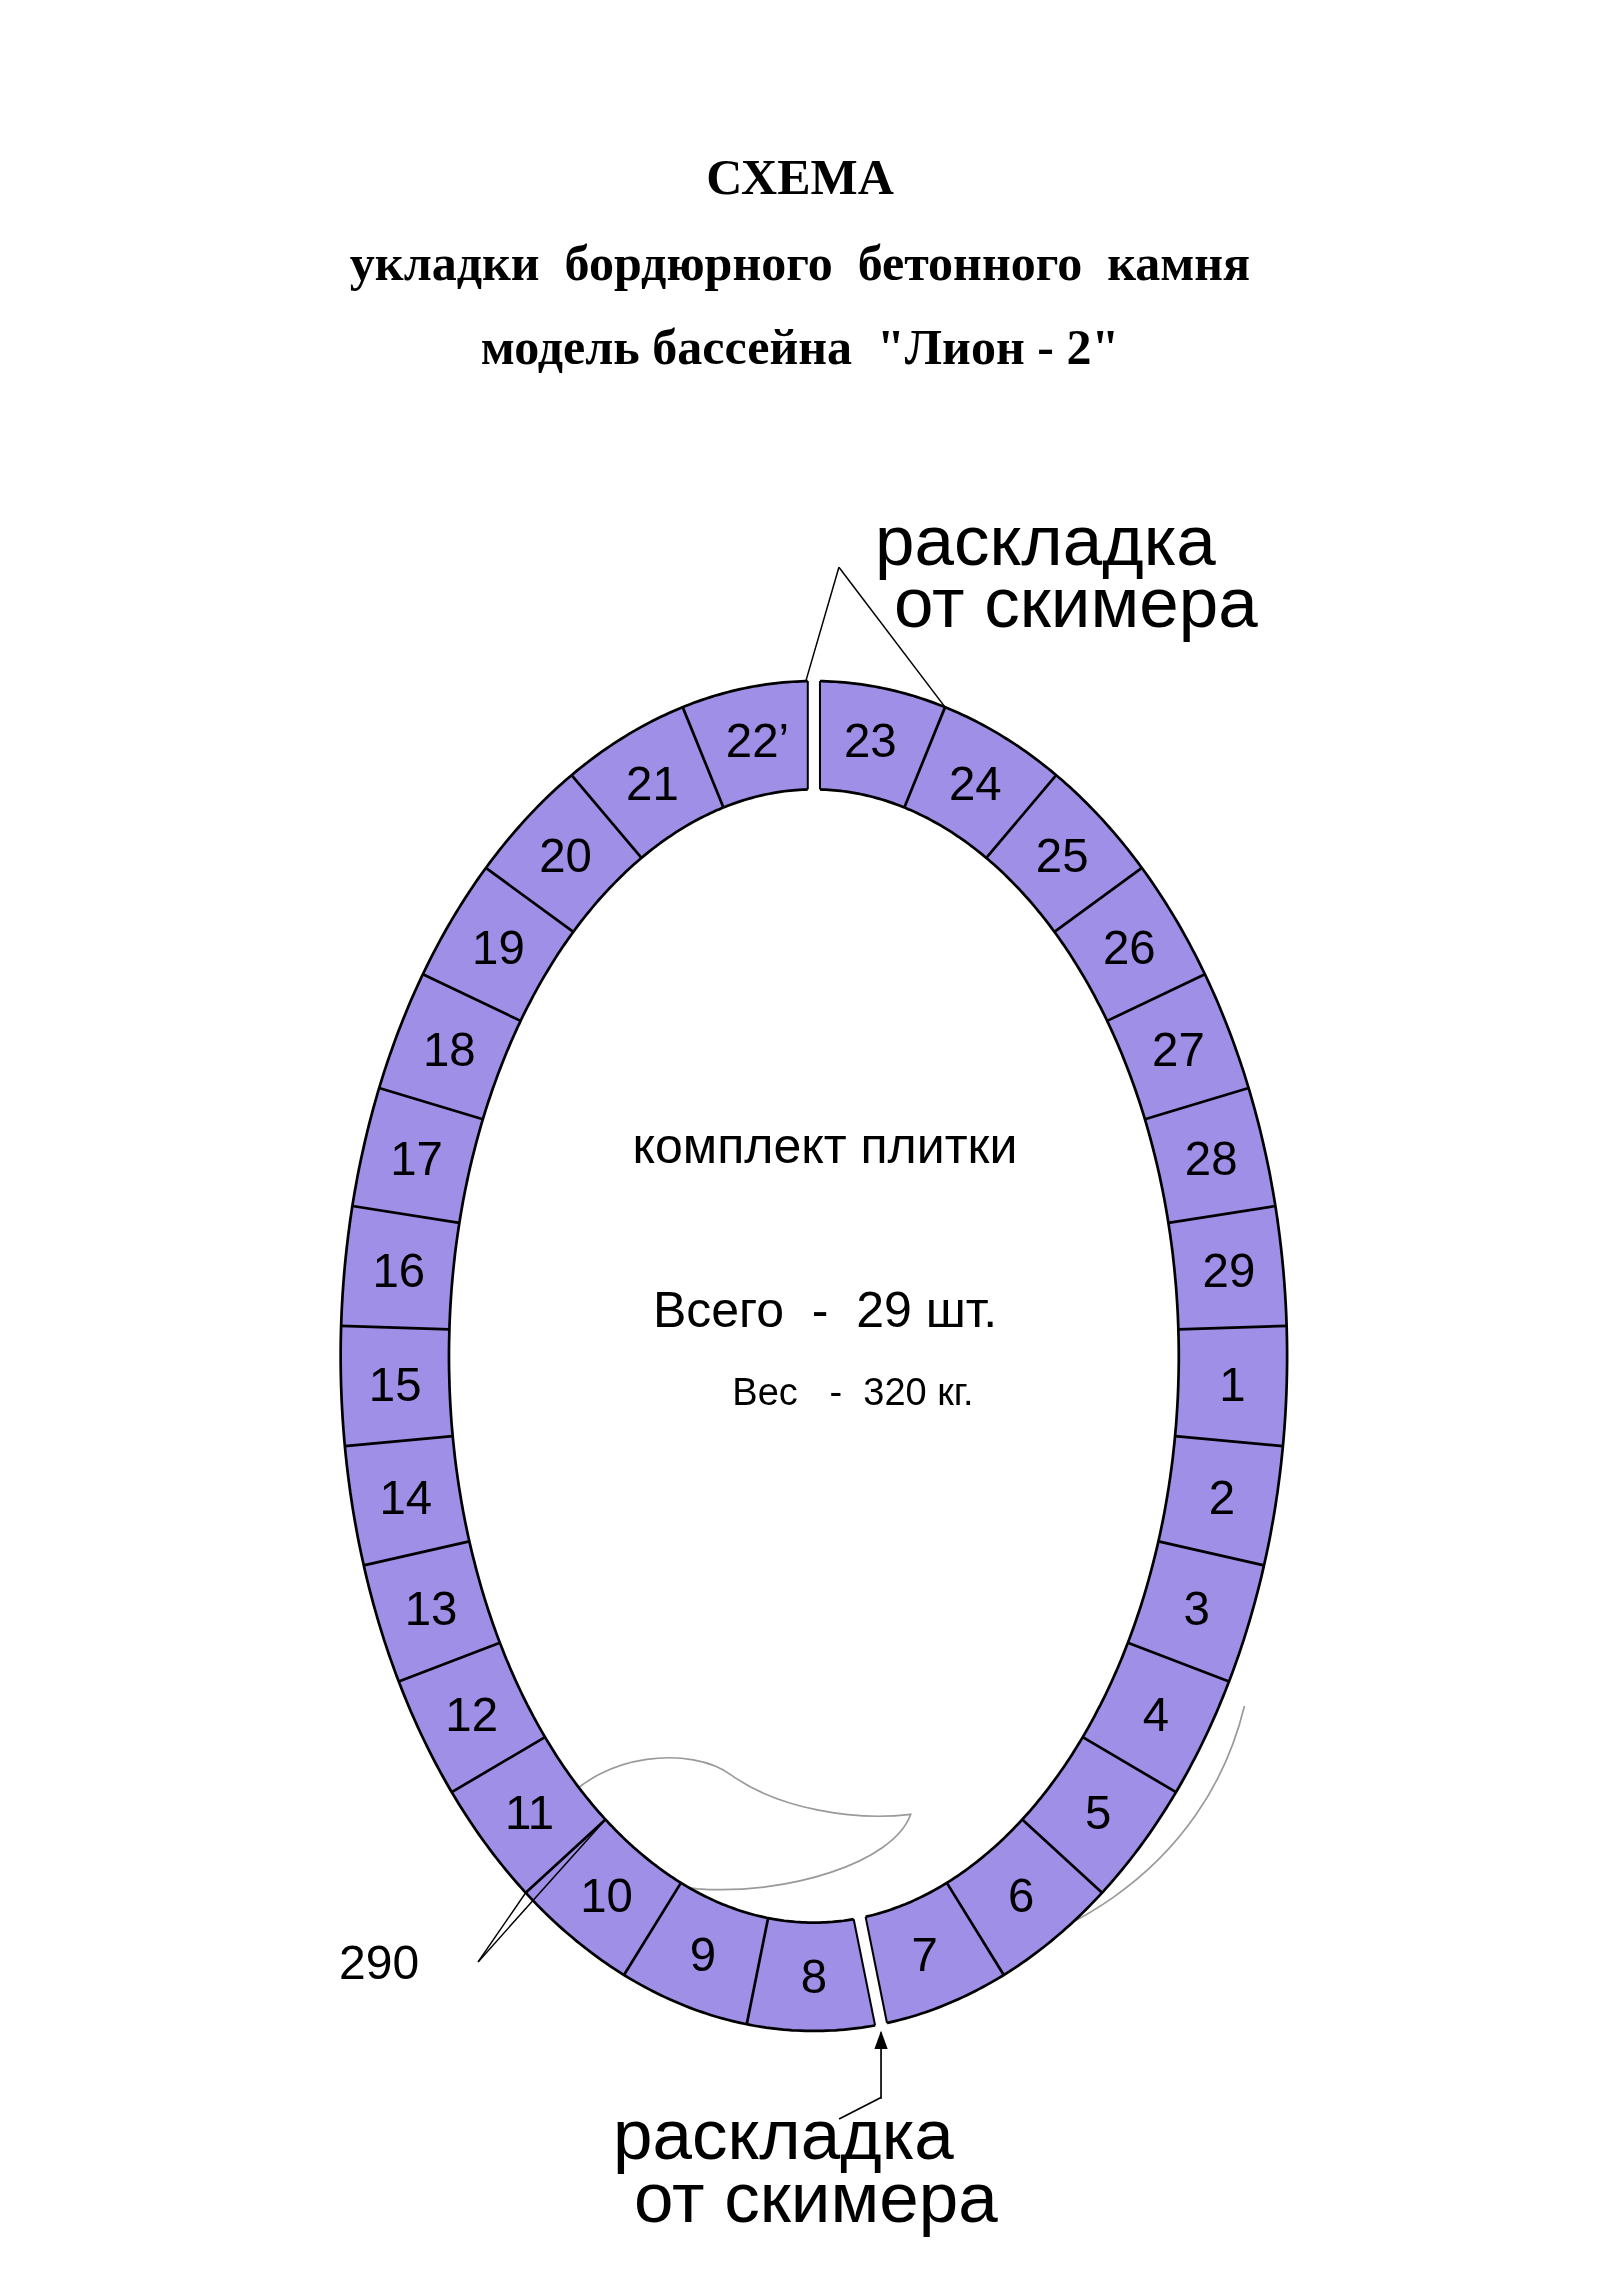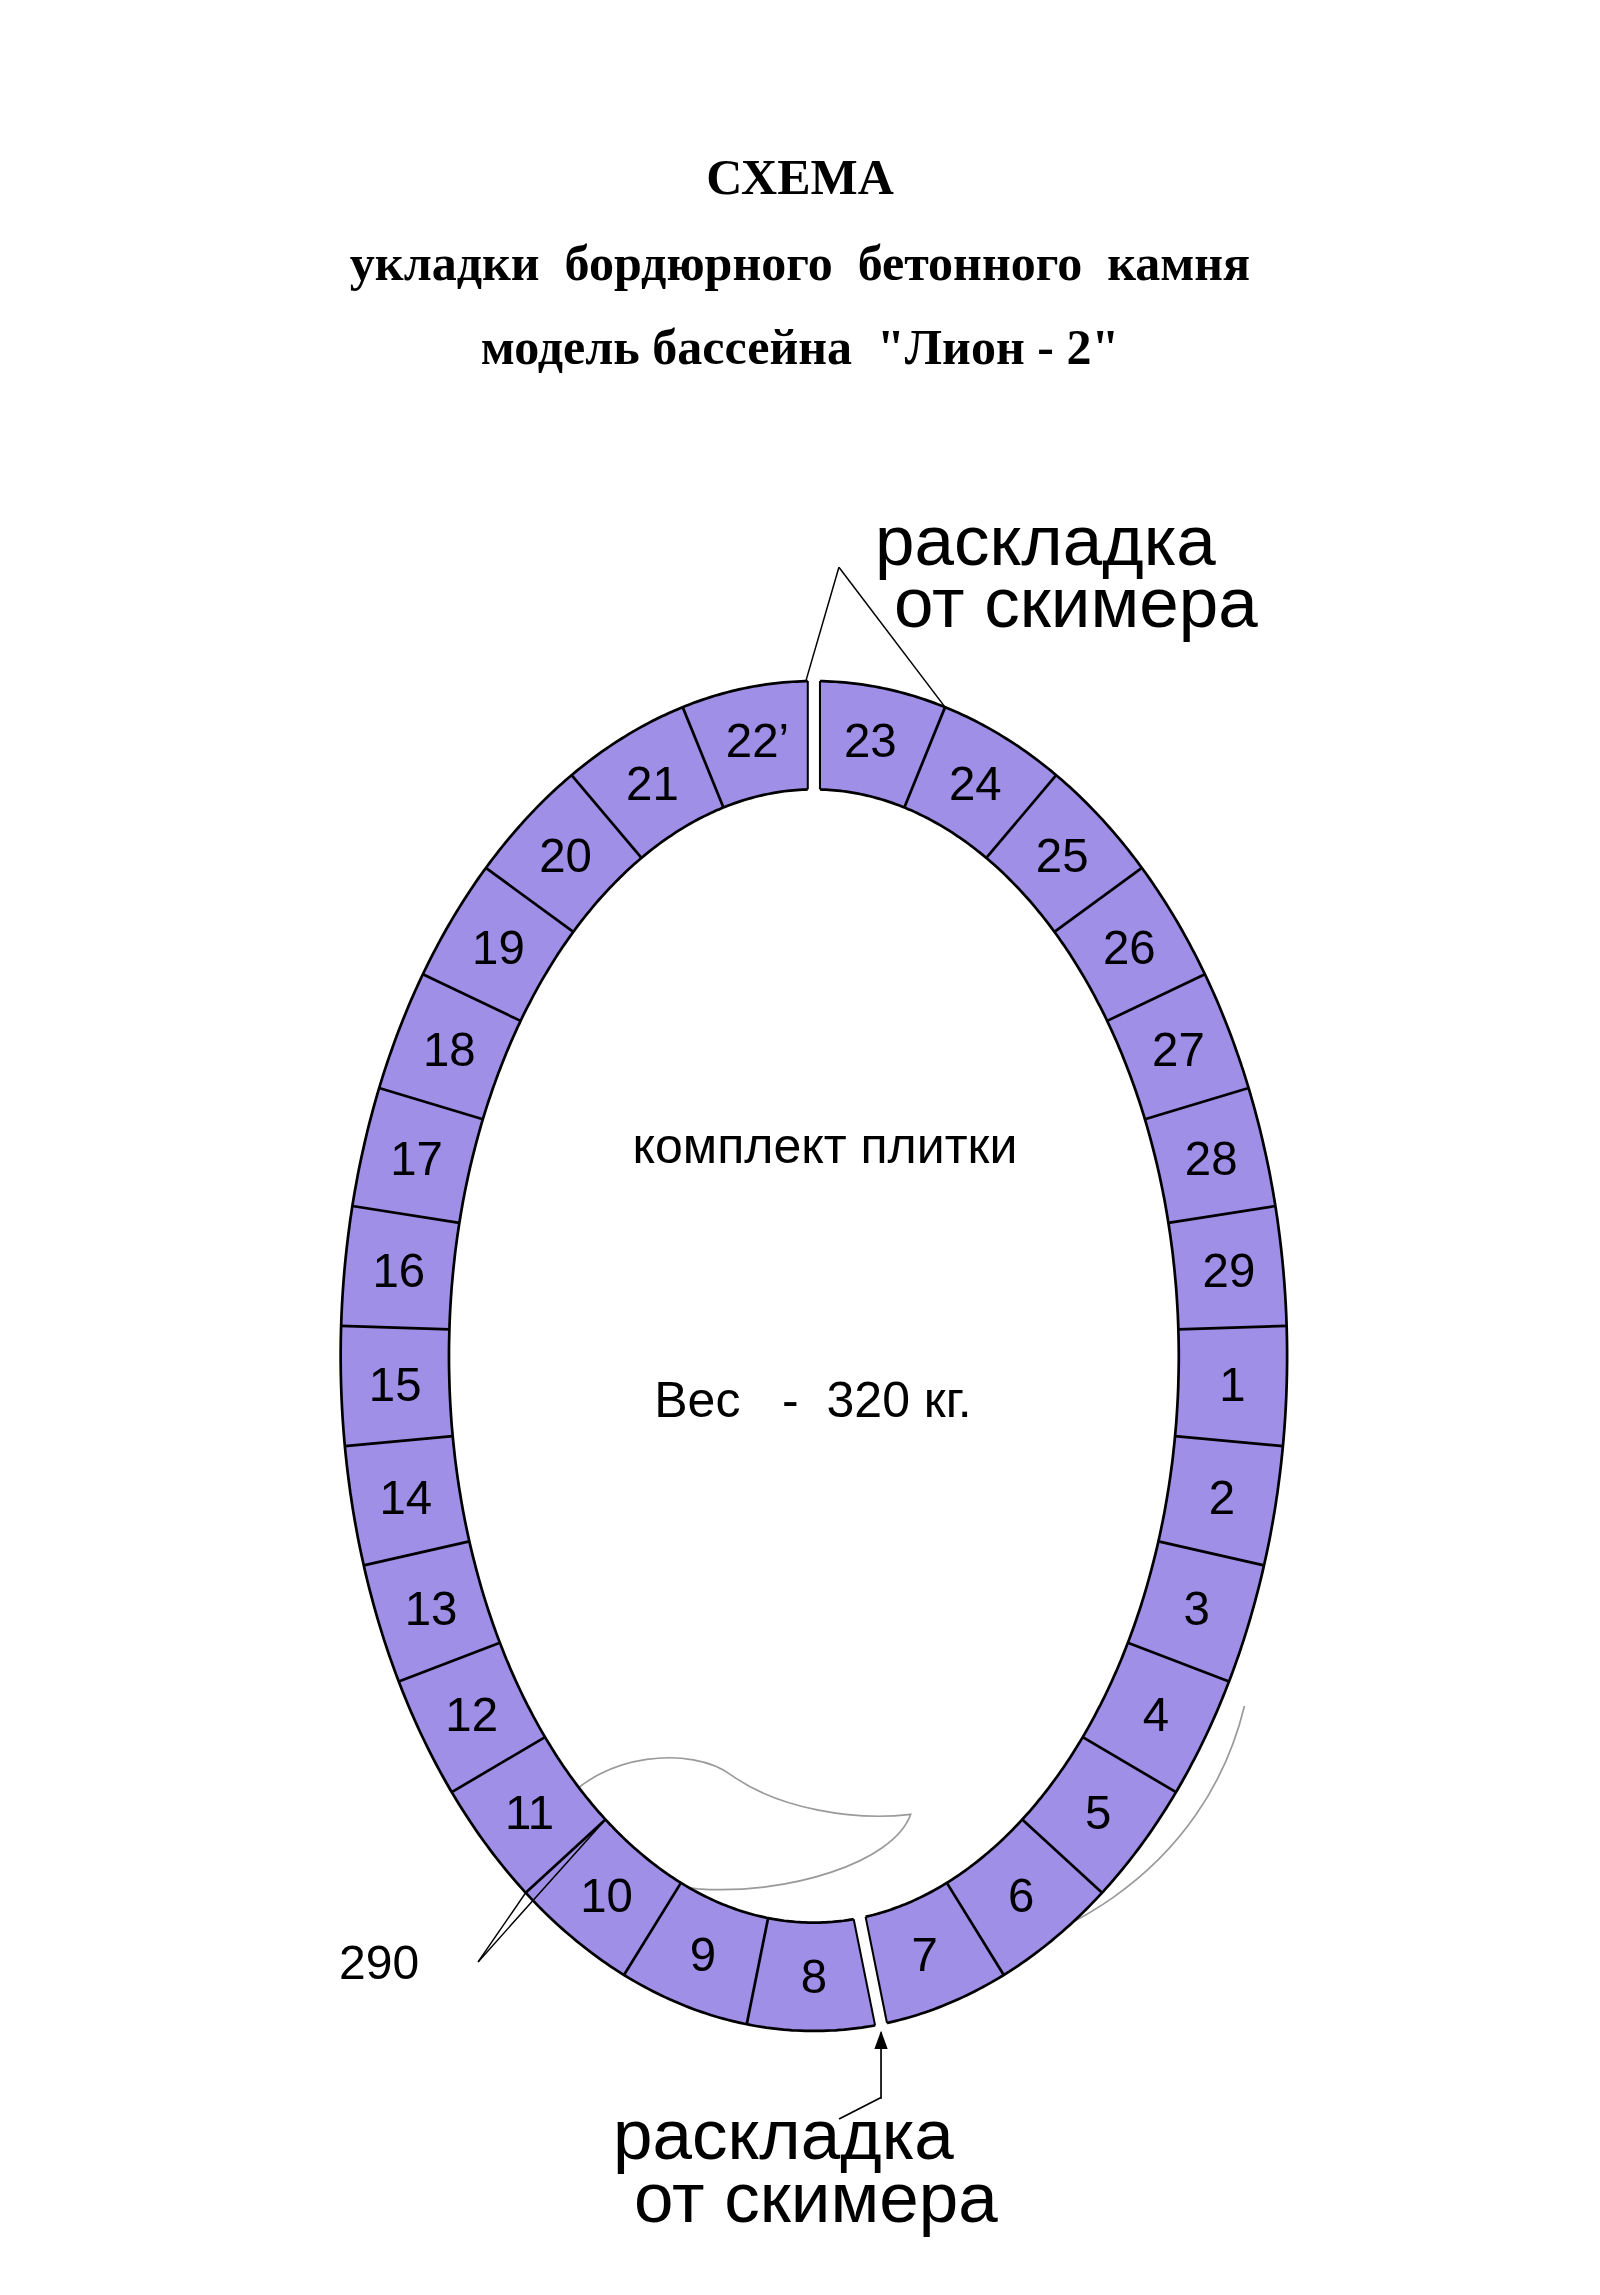"Всего - 29 шт." div.center-total { html: none -> <div>Всего - 29 шт.</div> }
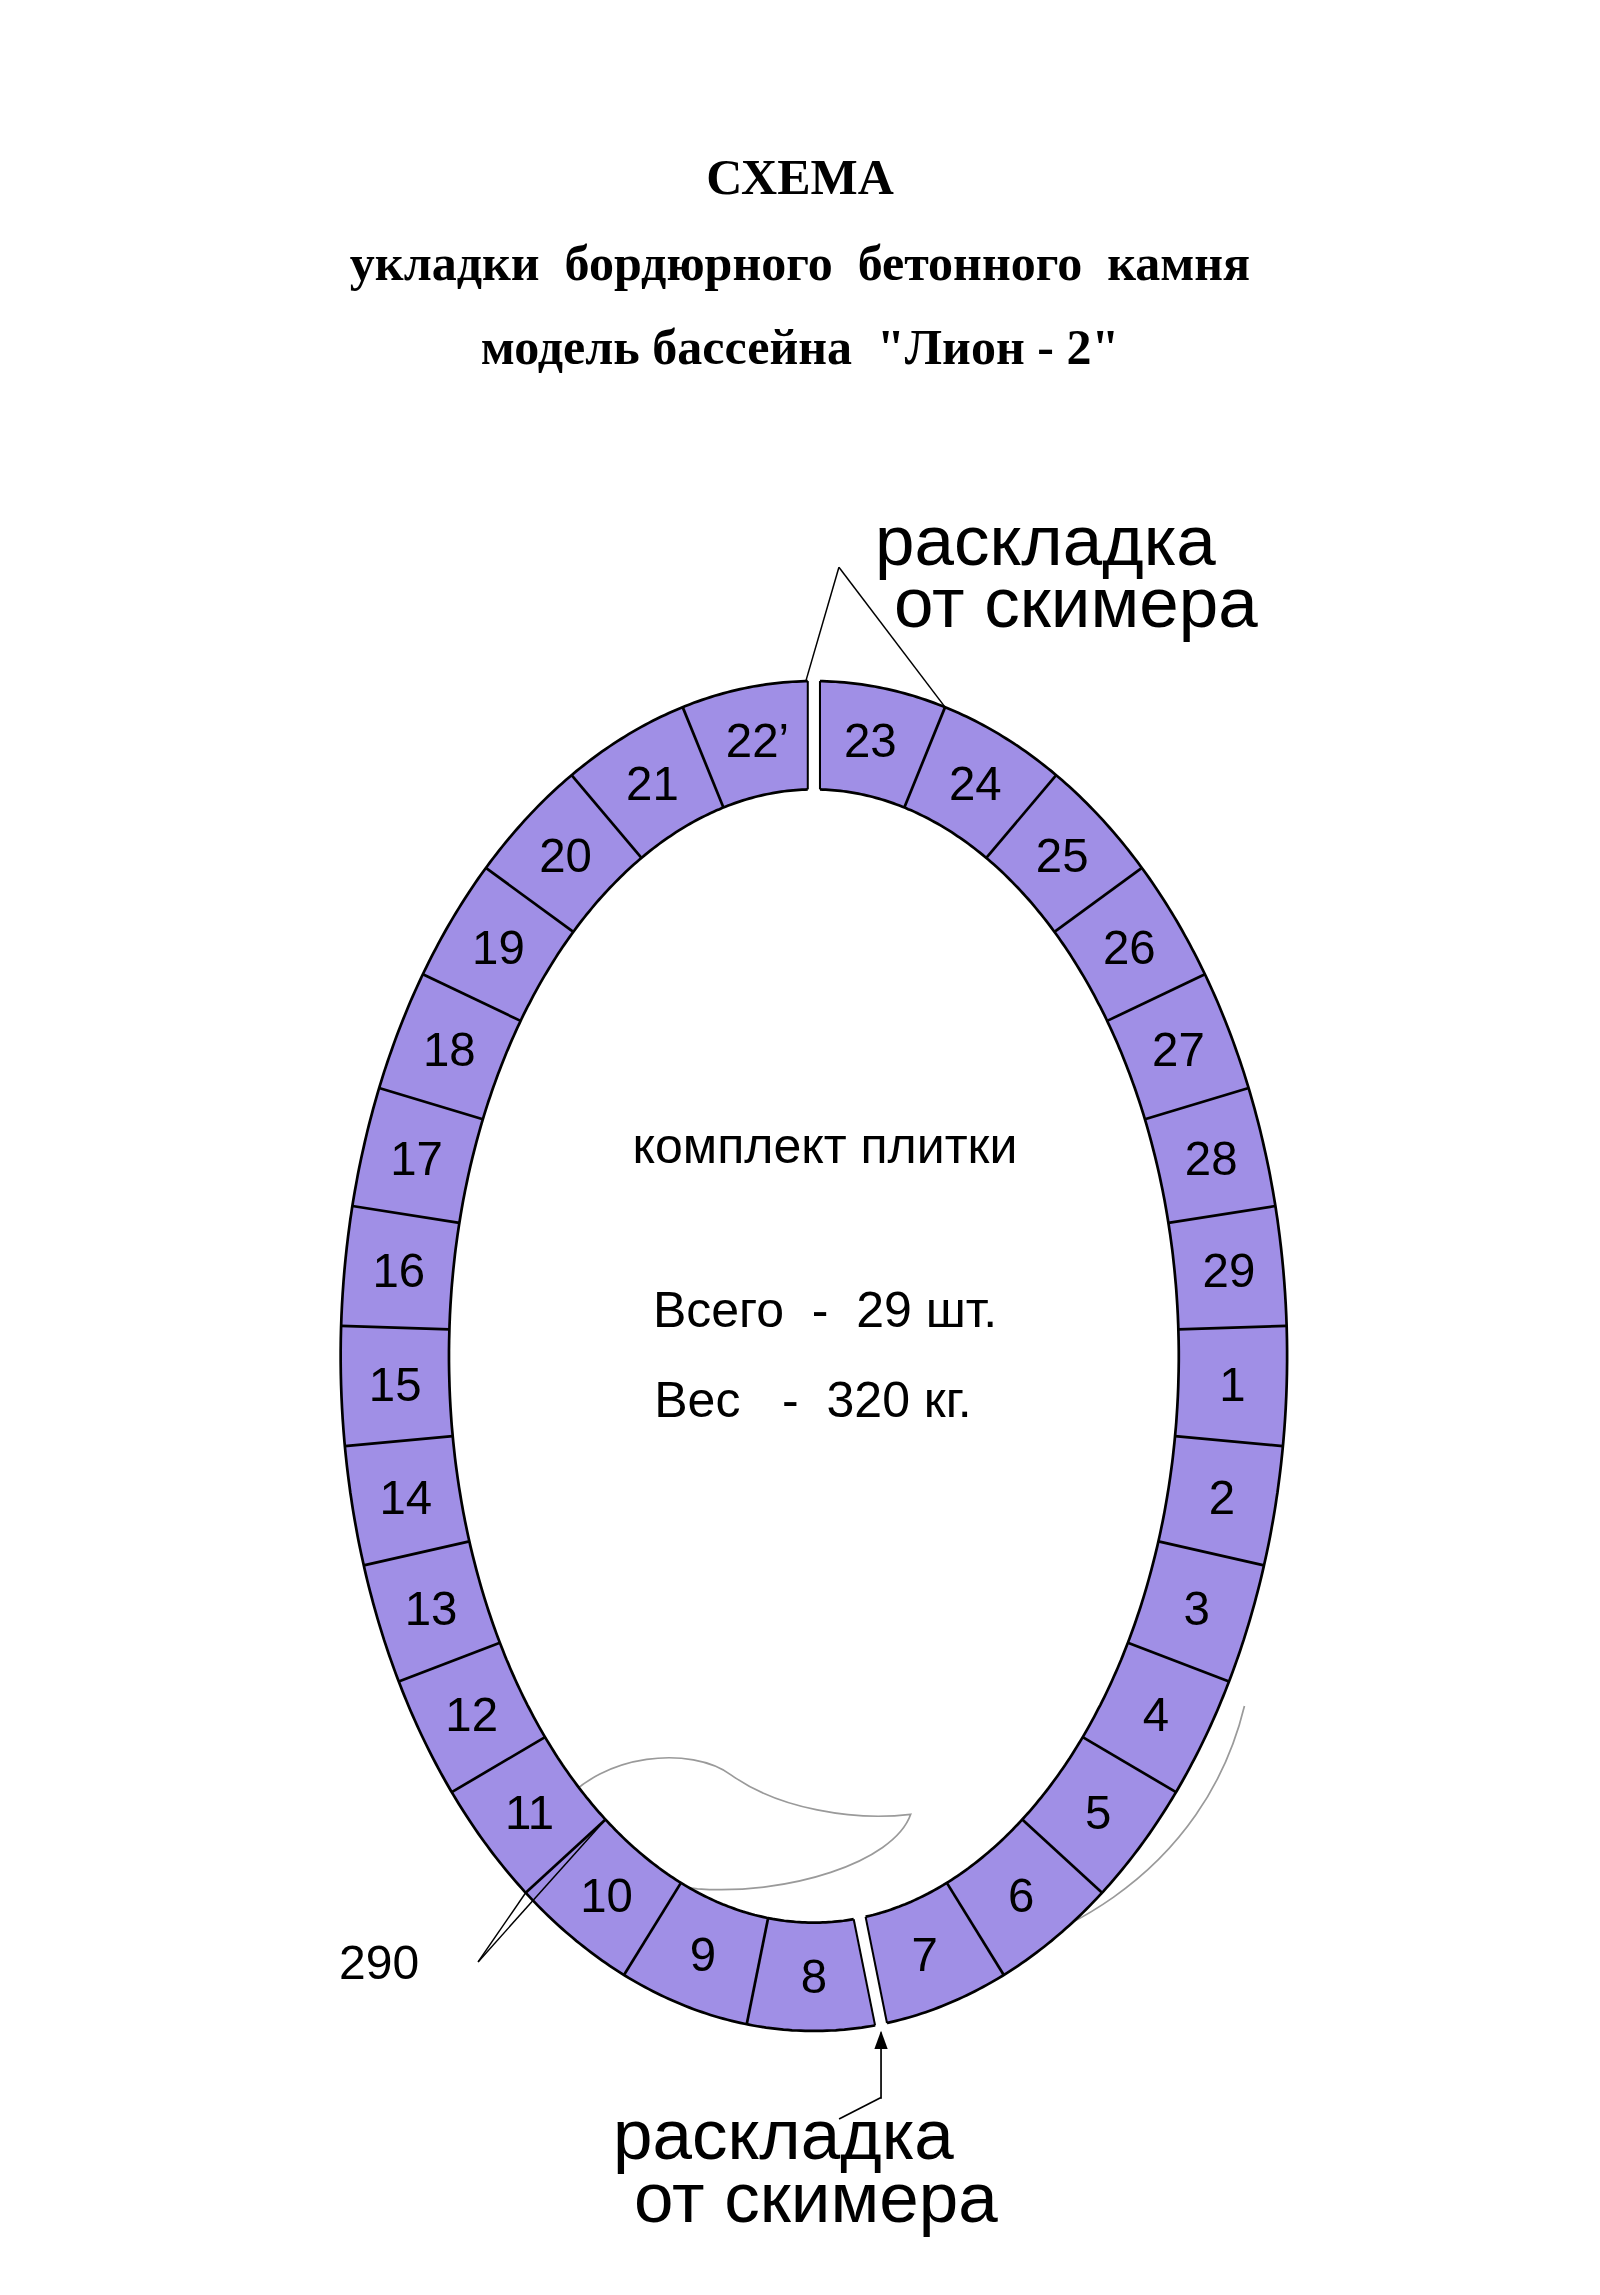"Вес - 320 кг." .center-weight { font-size: 50px -> 38px; left: 813px -> 853px }
